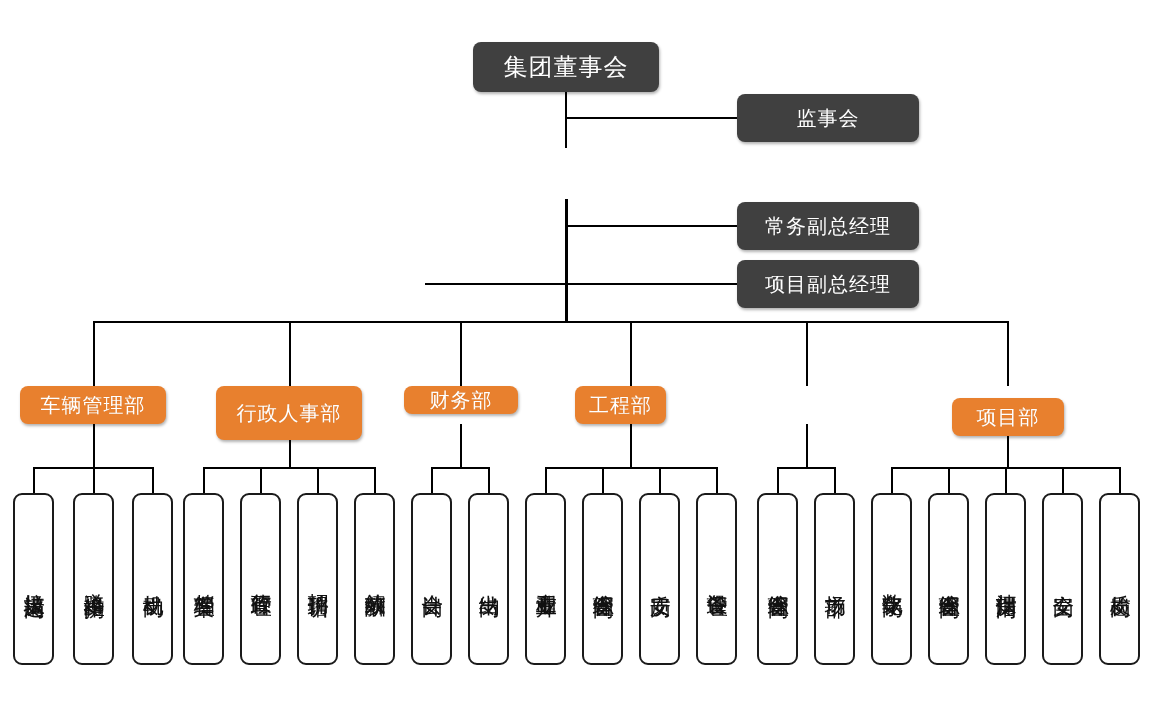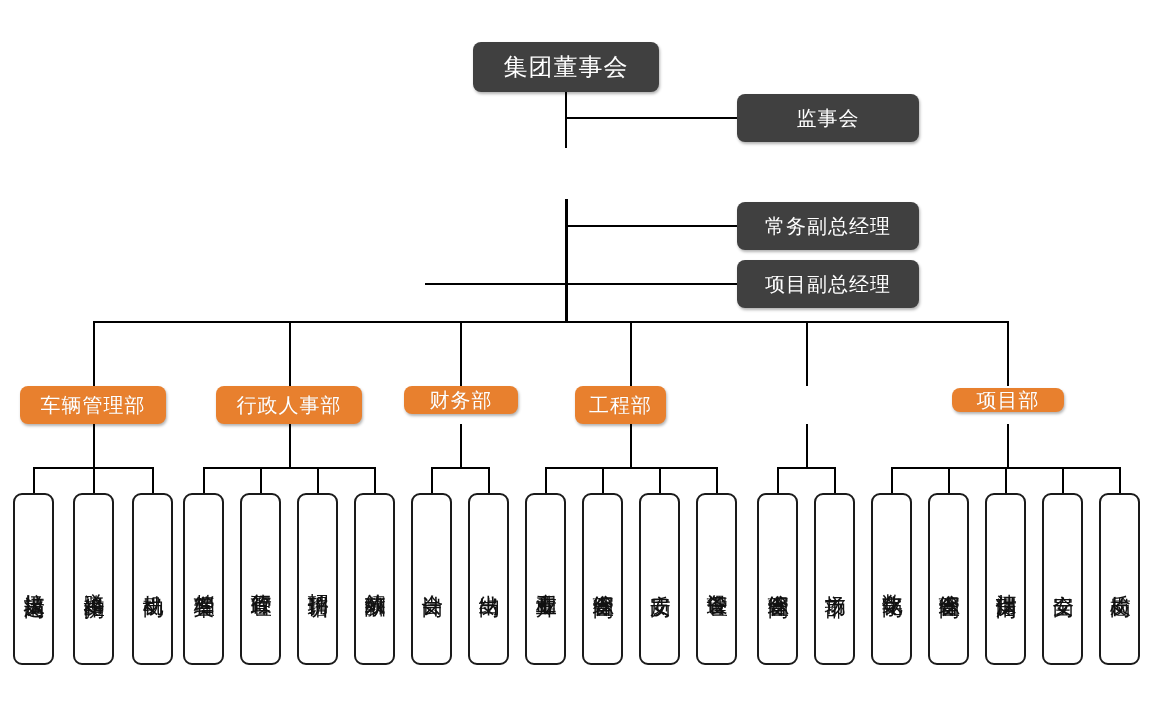"行政人事部" div.node { height: 38px -> 54px }
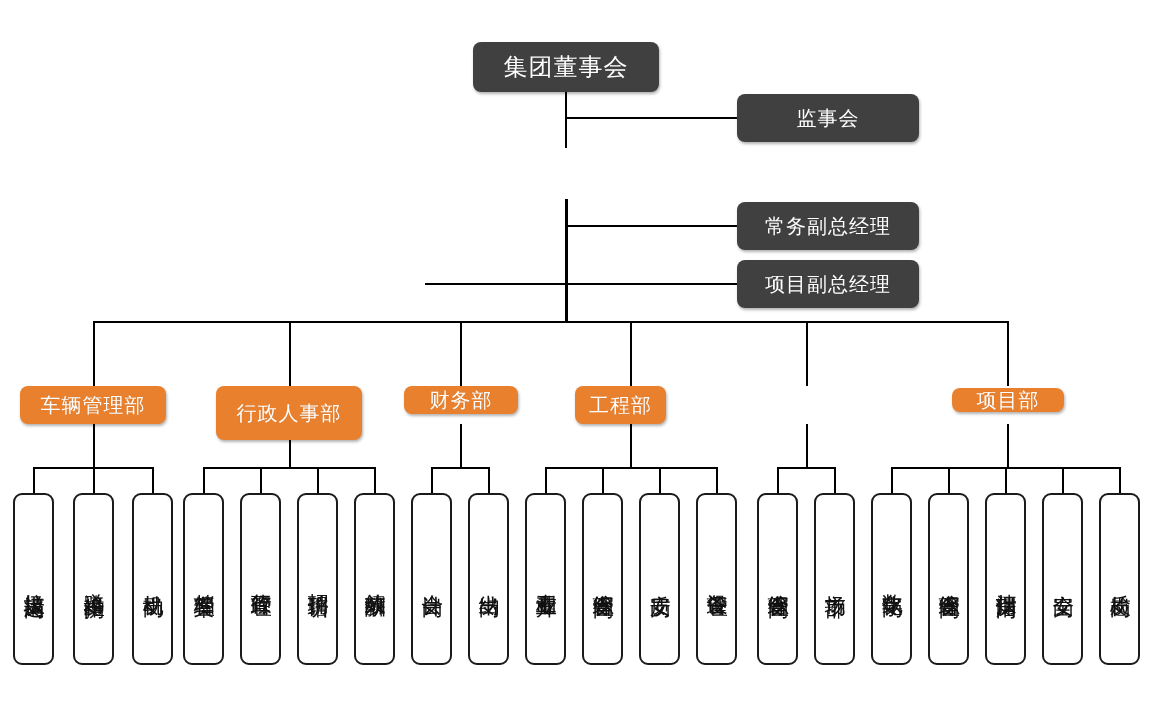"项目部" div.node { height: 24px -> 38px; top: 388px -> 398px }
